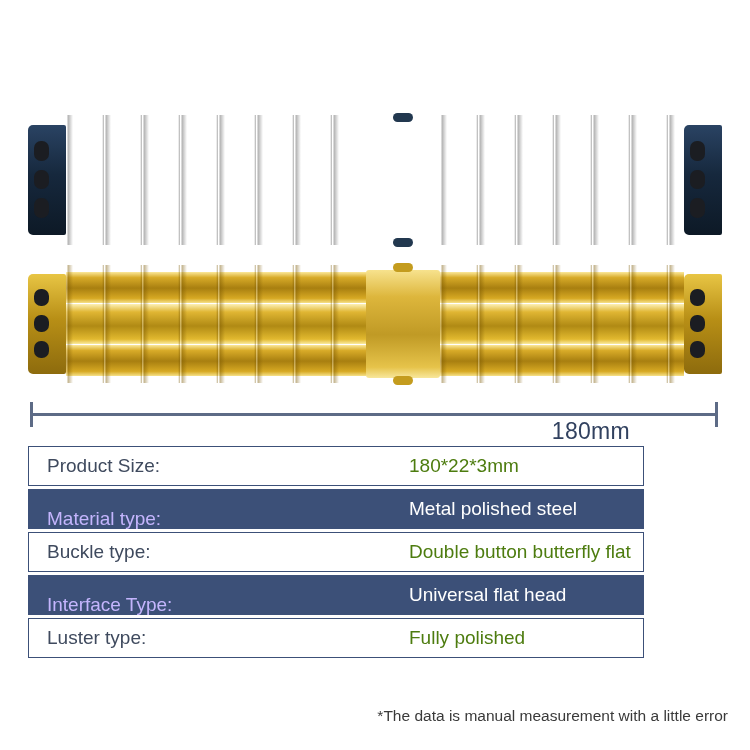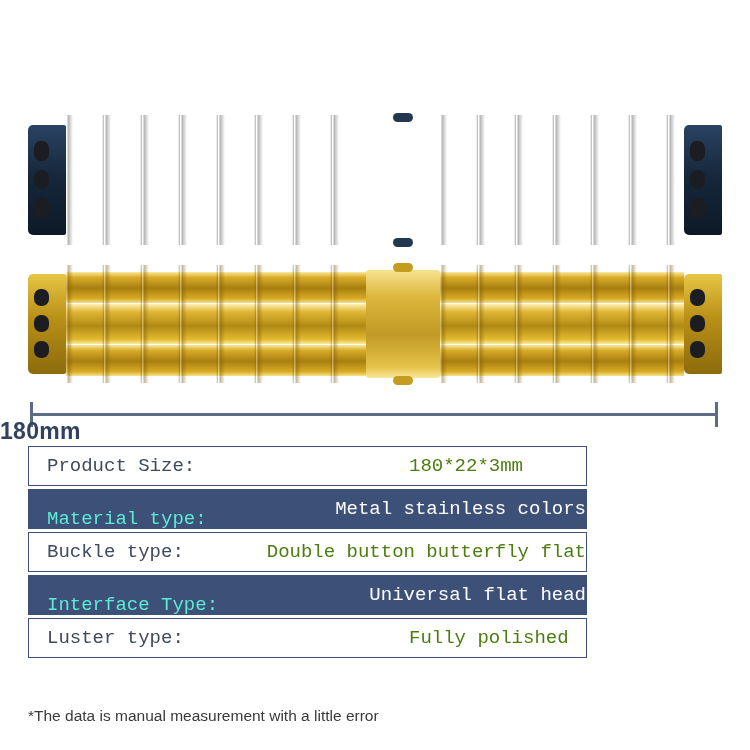"180mm" .dim-label { font-weight: 700 -> 400; text-align: left -> right }
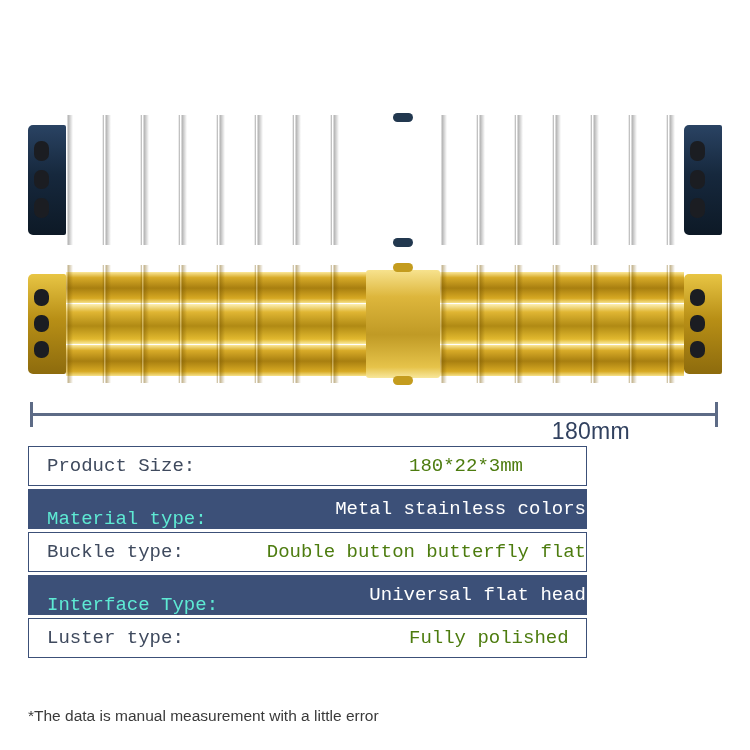"Product Size:" .table { font-family: Liberation Mono, monospace -> none; width: 559px -> 616px }
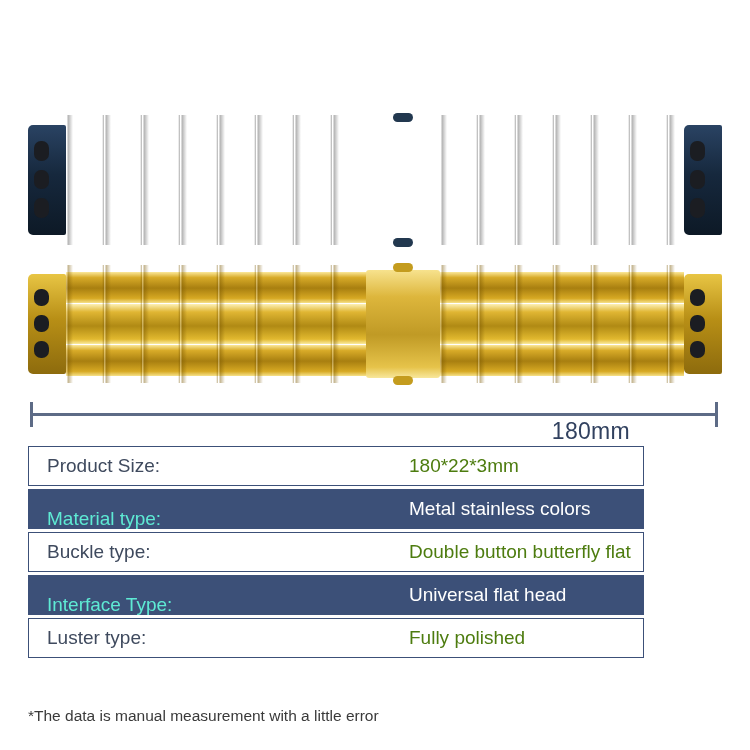"Material type:" .row.dark .cell-label { color: #5eead4 -> #c4b5fd }
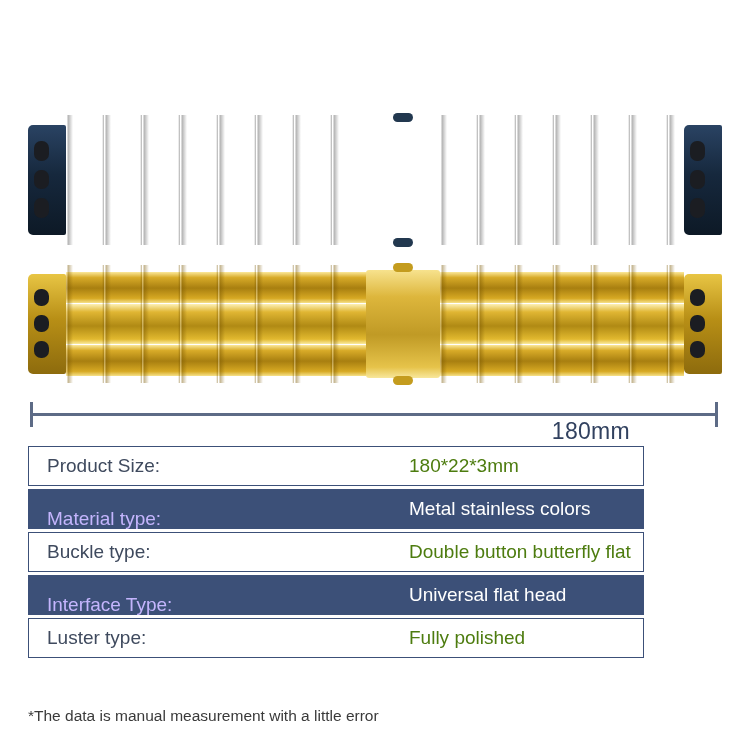"Metal stainless colors" div.cell-value { text: stainless colors -> polished steel }
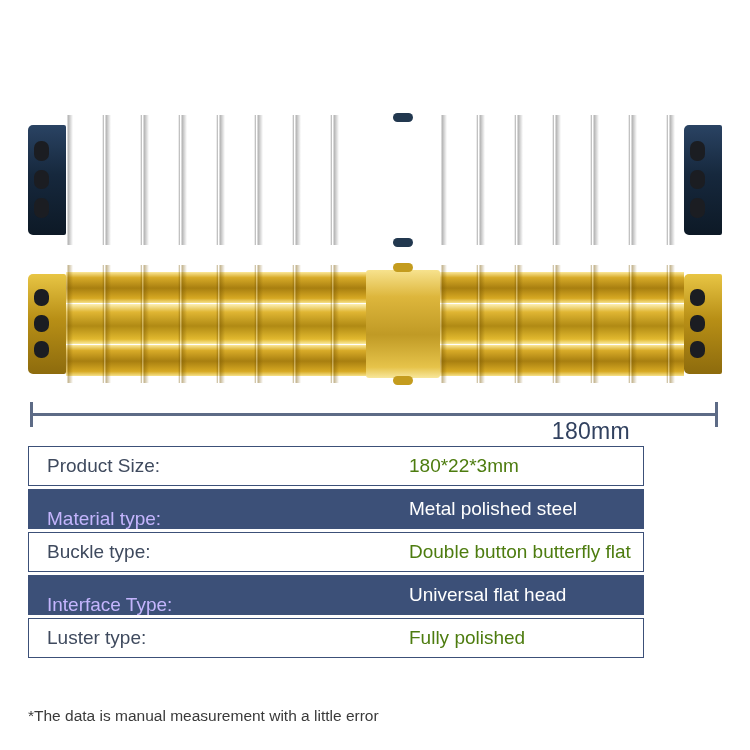"*The data is manual measurement" .footnote { text-align: none -> right }
